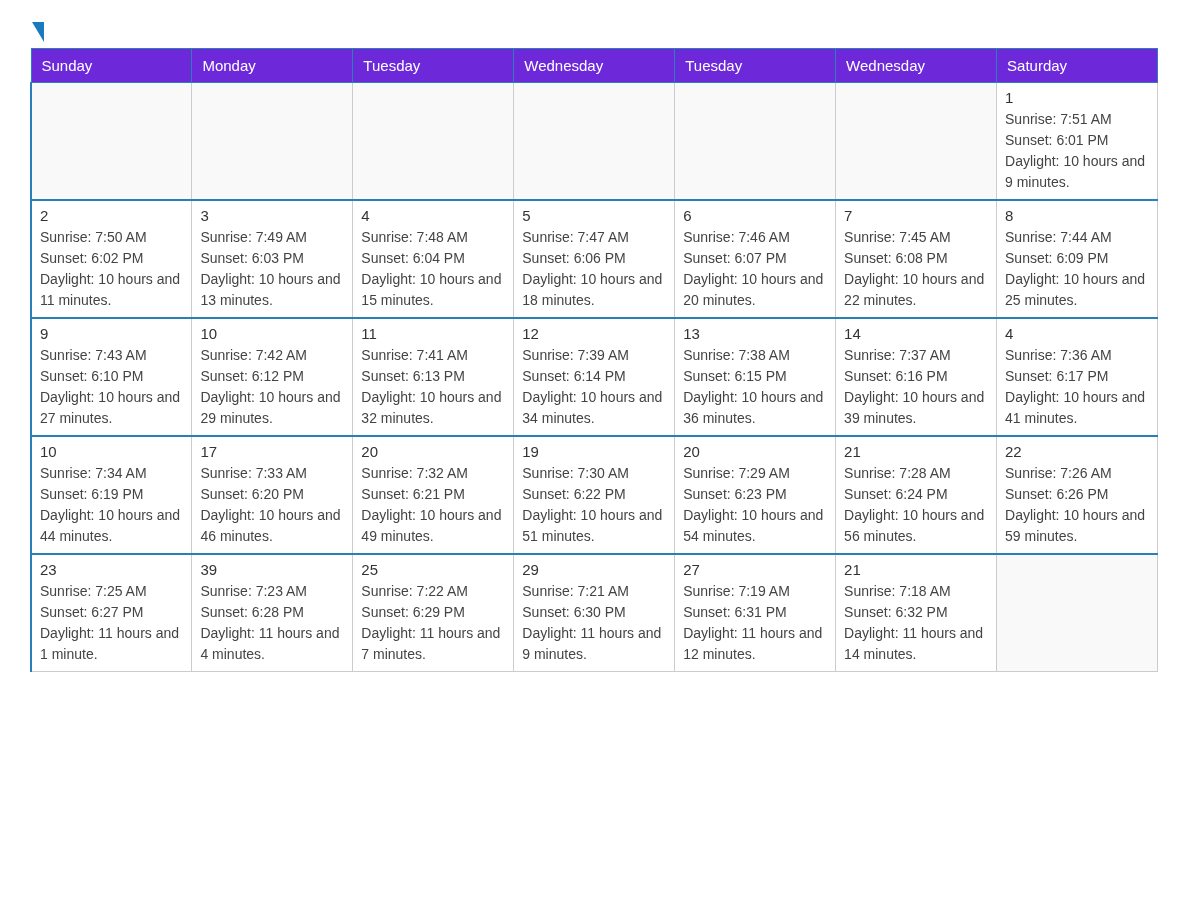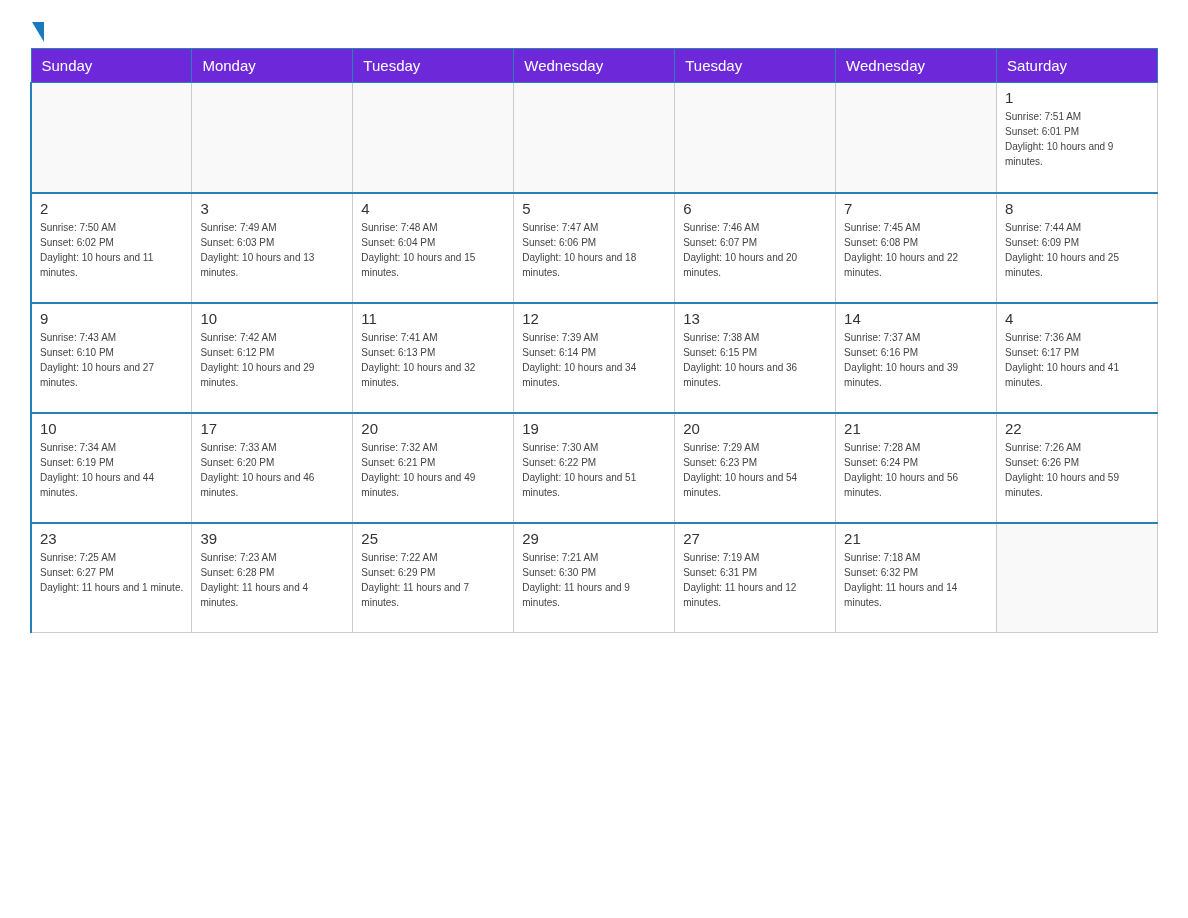"Sunrise: 7:51 AM" .day-info { font-size: 10px -> 14px }
